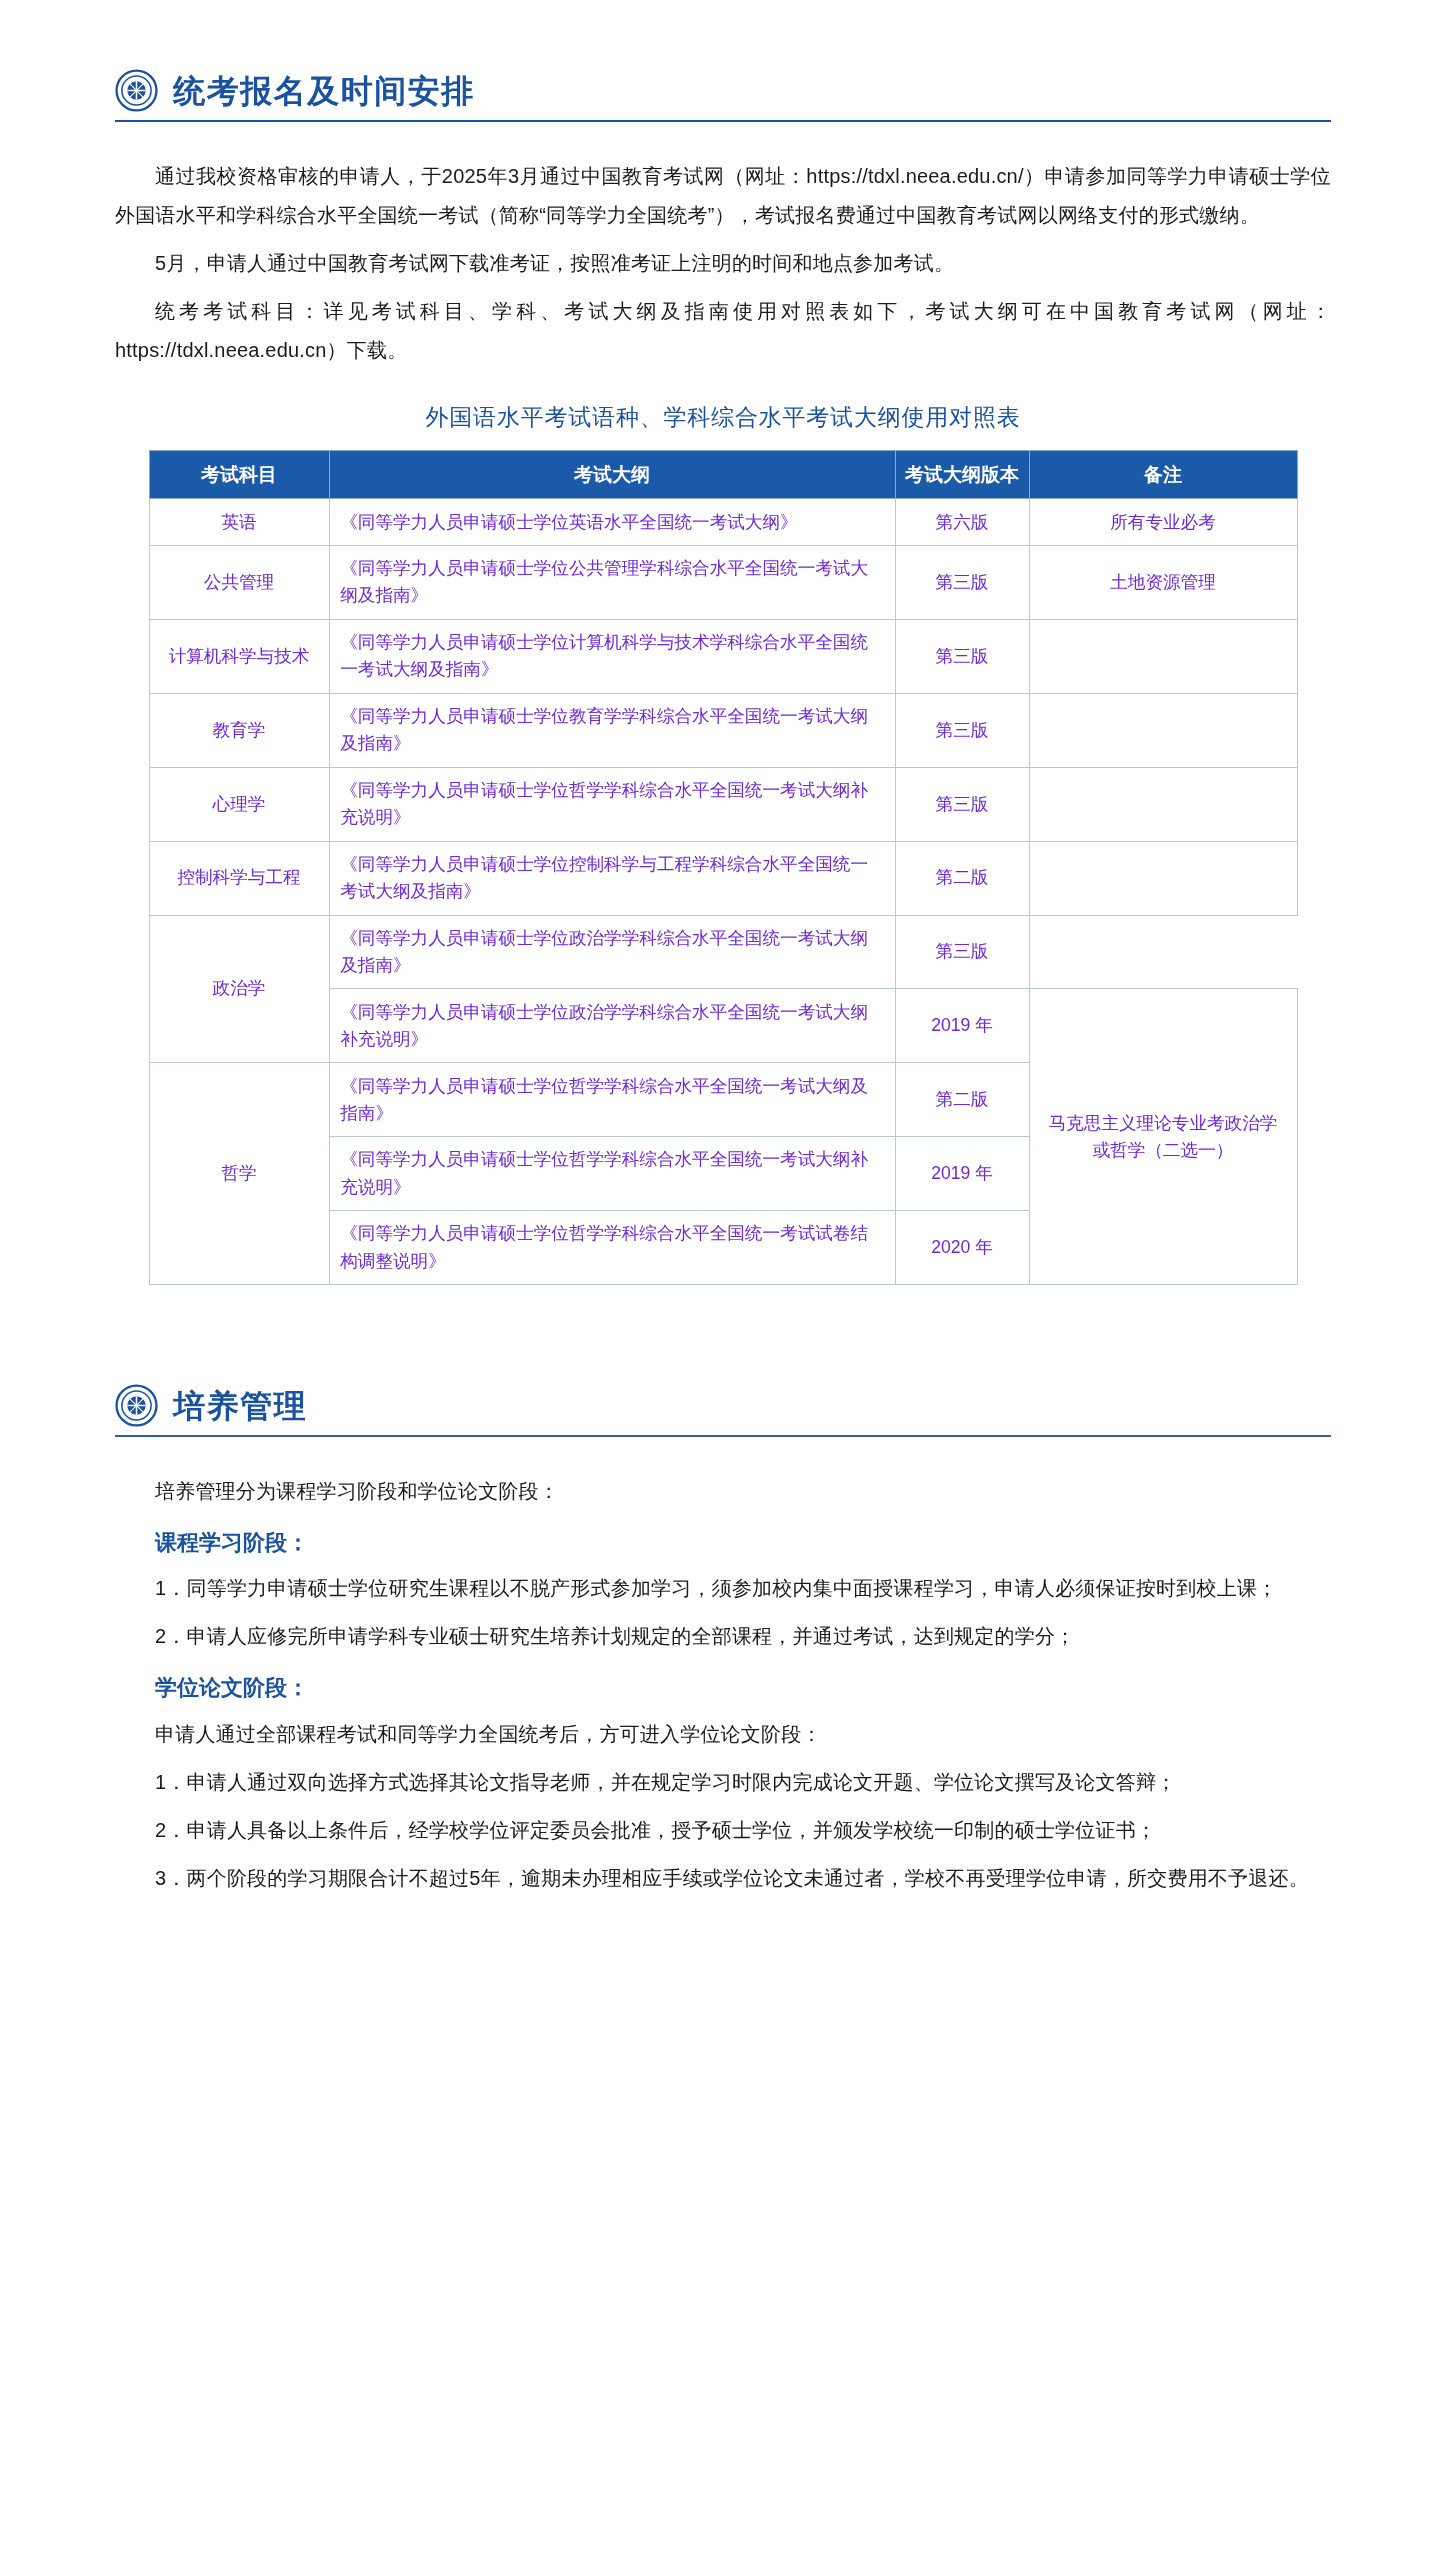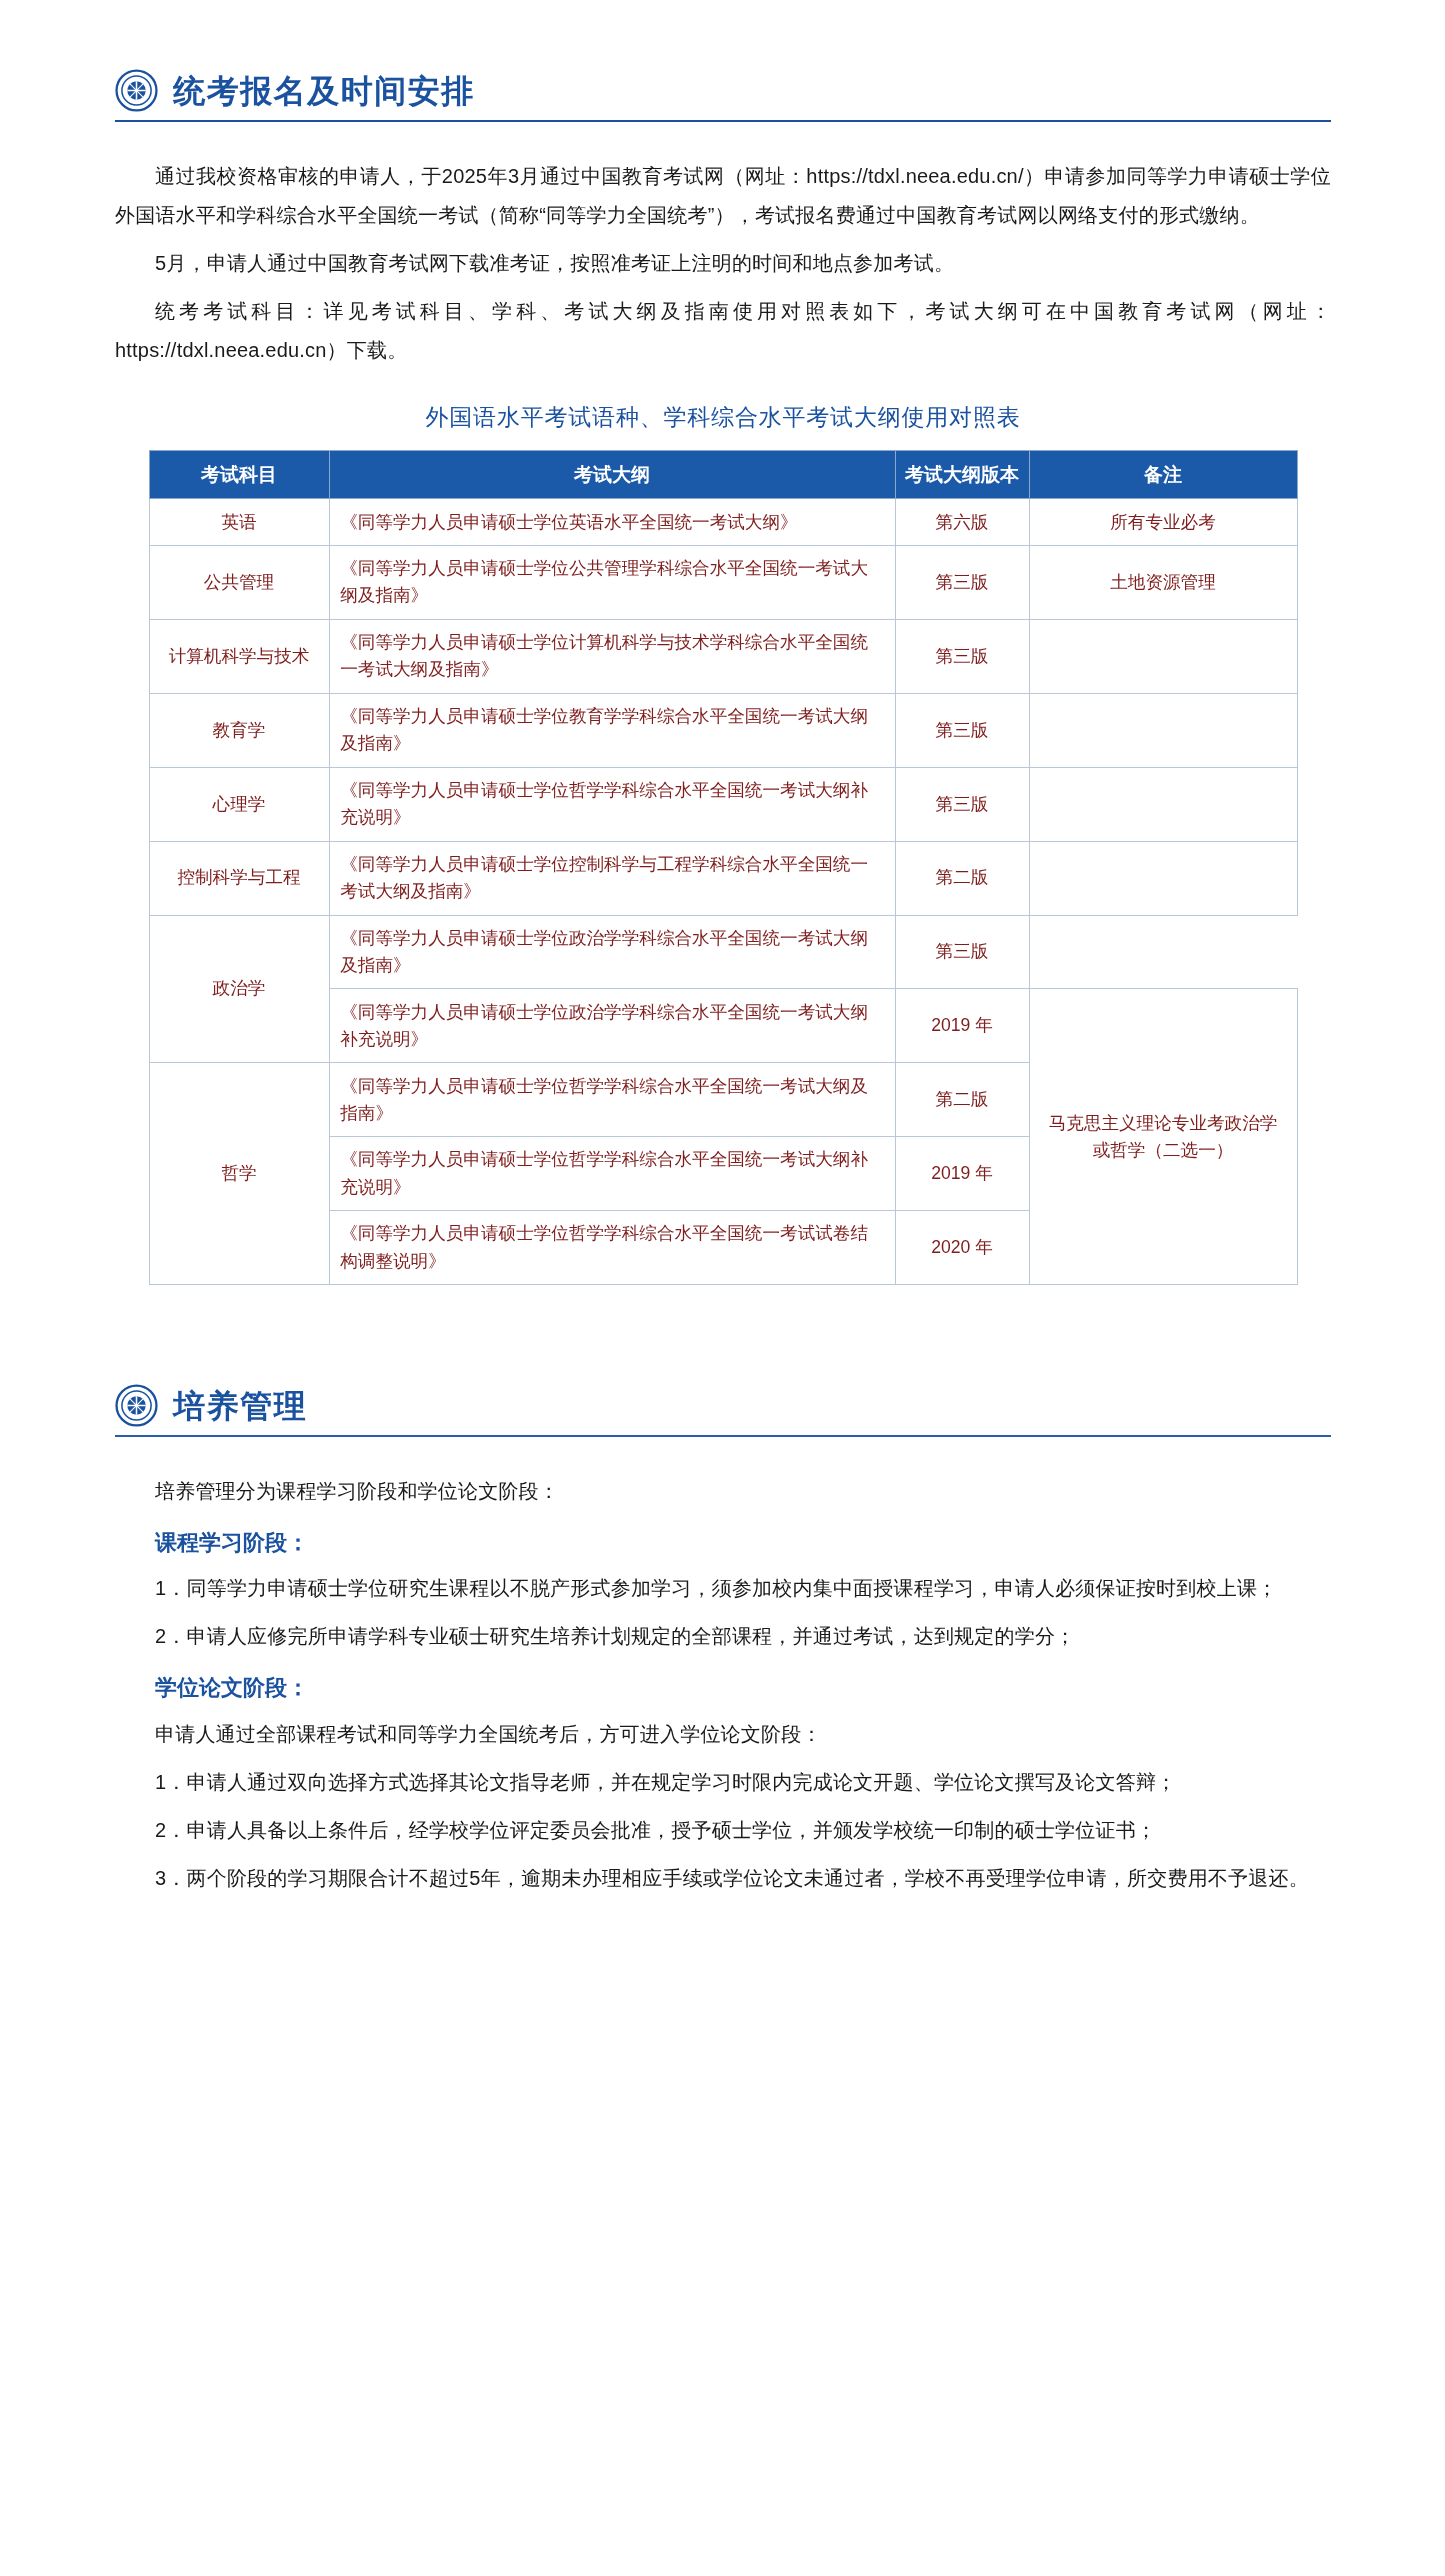"英语" table.exam td { color: #7f1d1d -> #6d28d9 }
